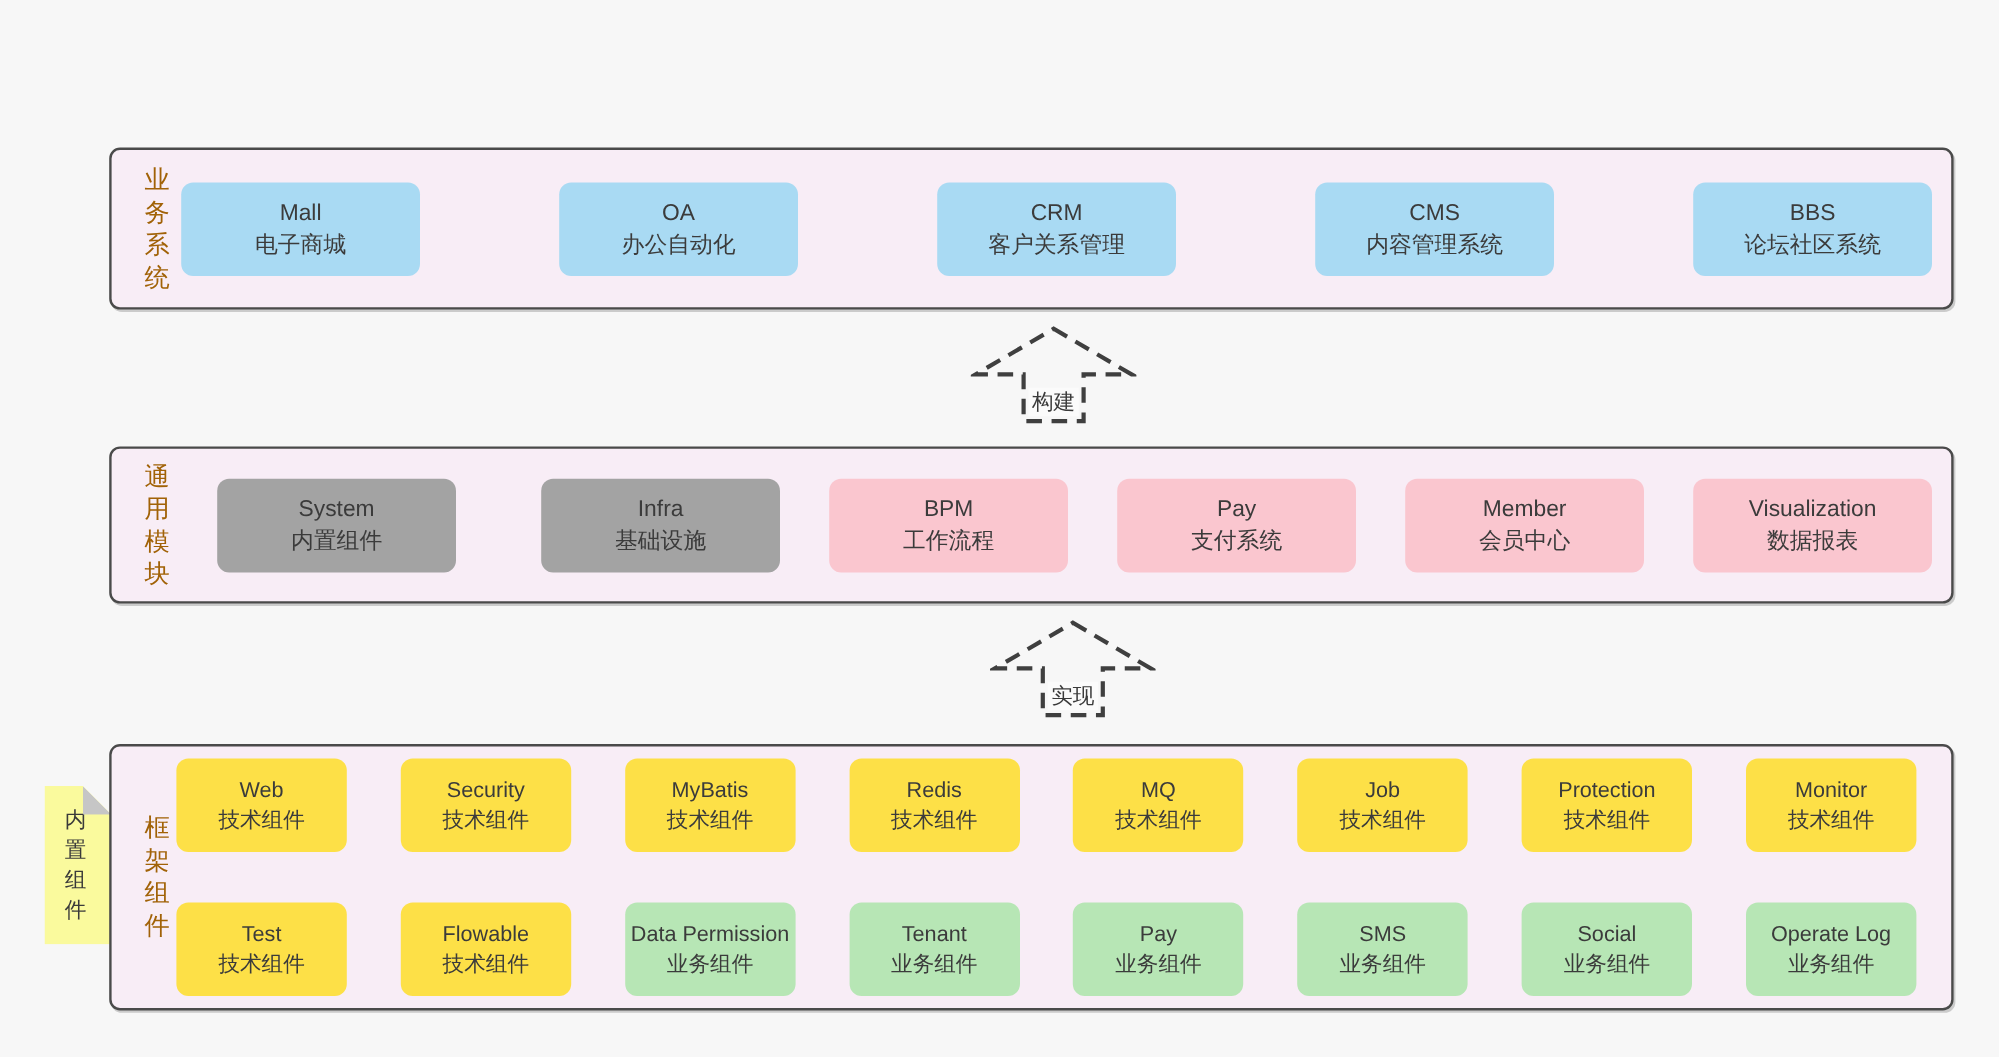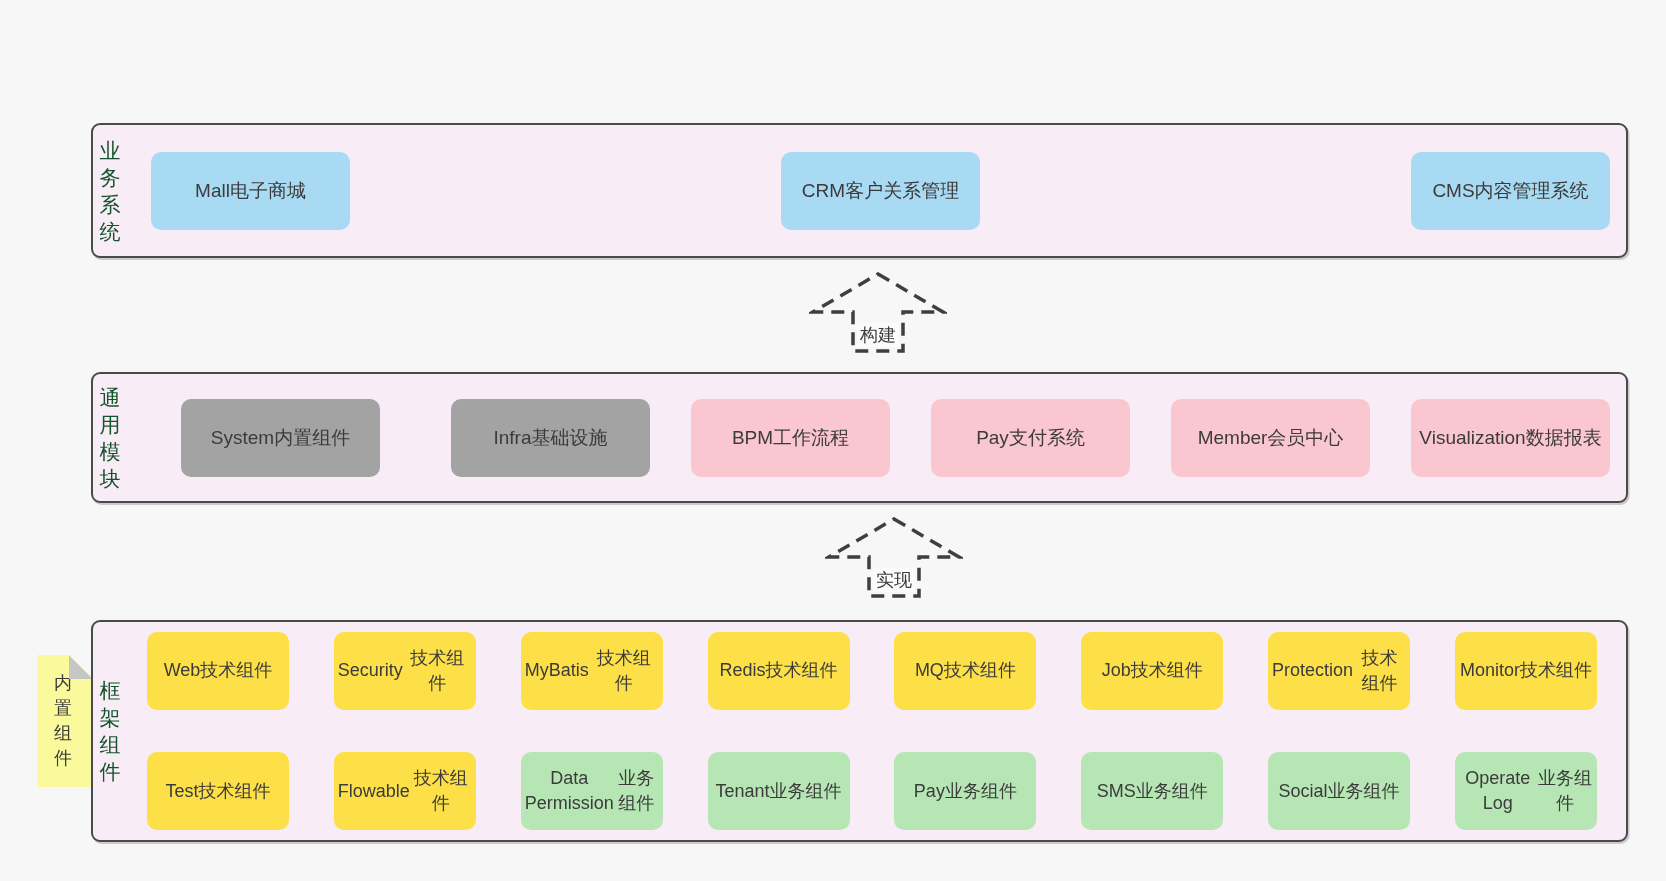"业务系统" .vlabel { color: #14532d -> #a16207; left: 5px -> 26px }
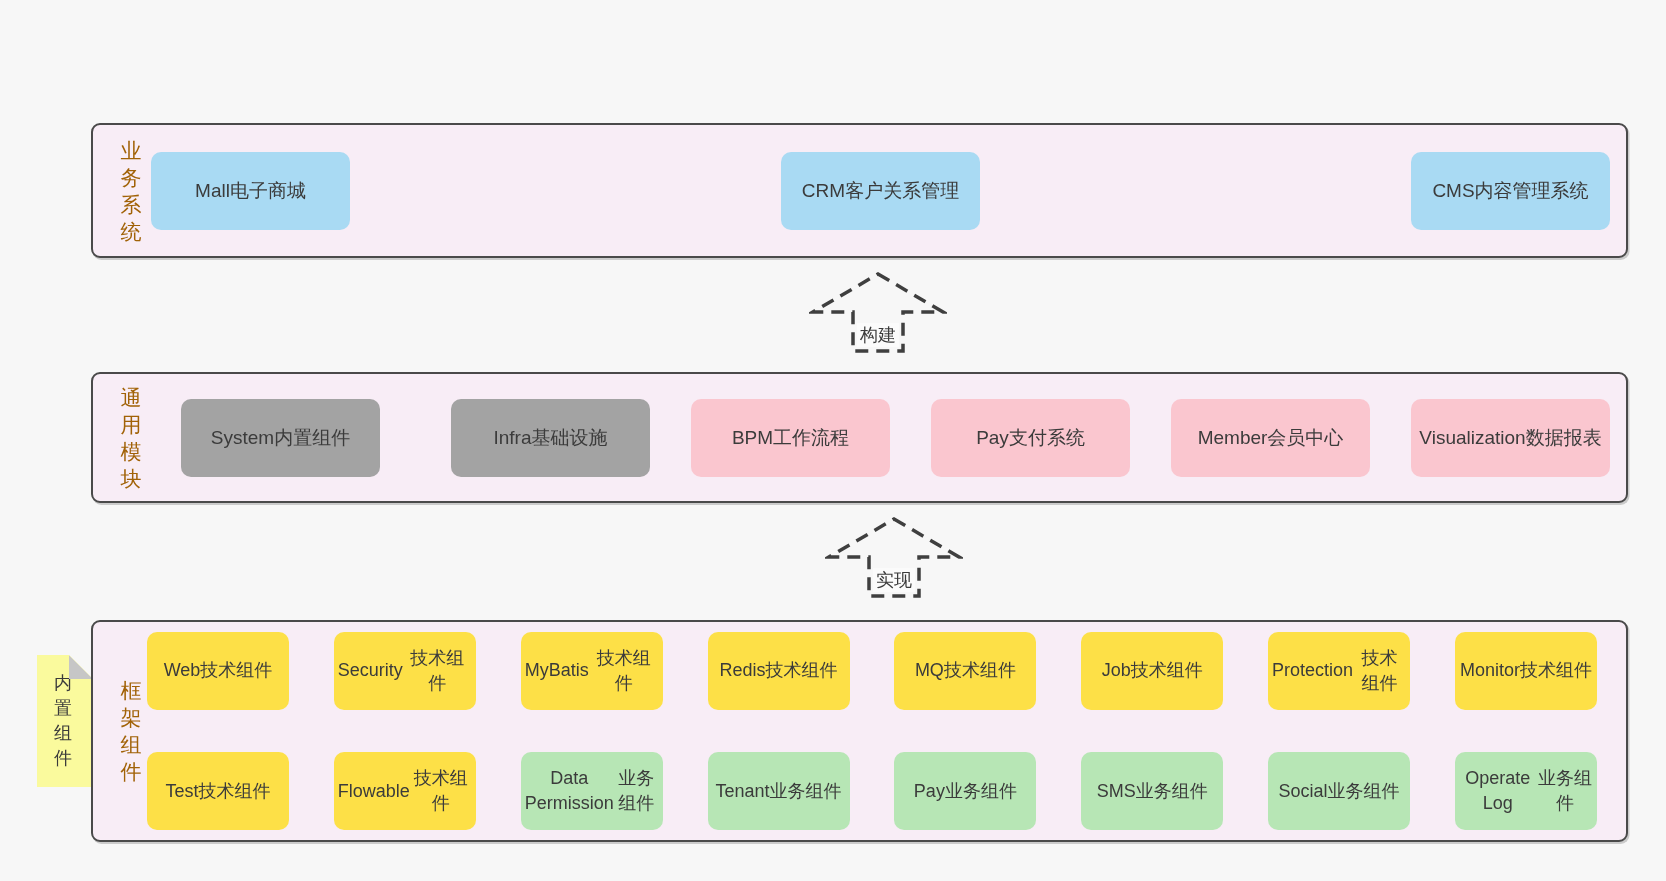"Mall" .box { flex-direction: none -> column }
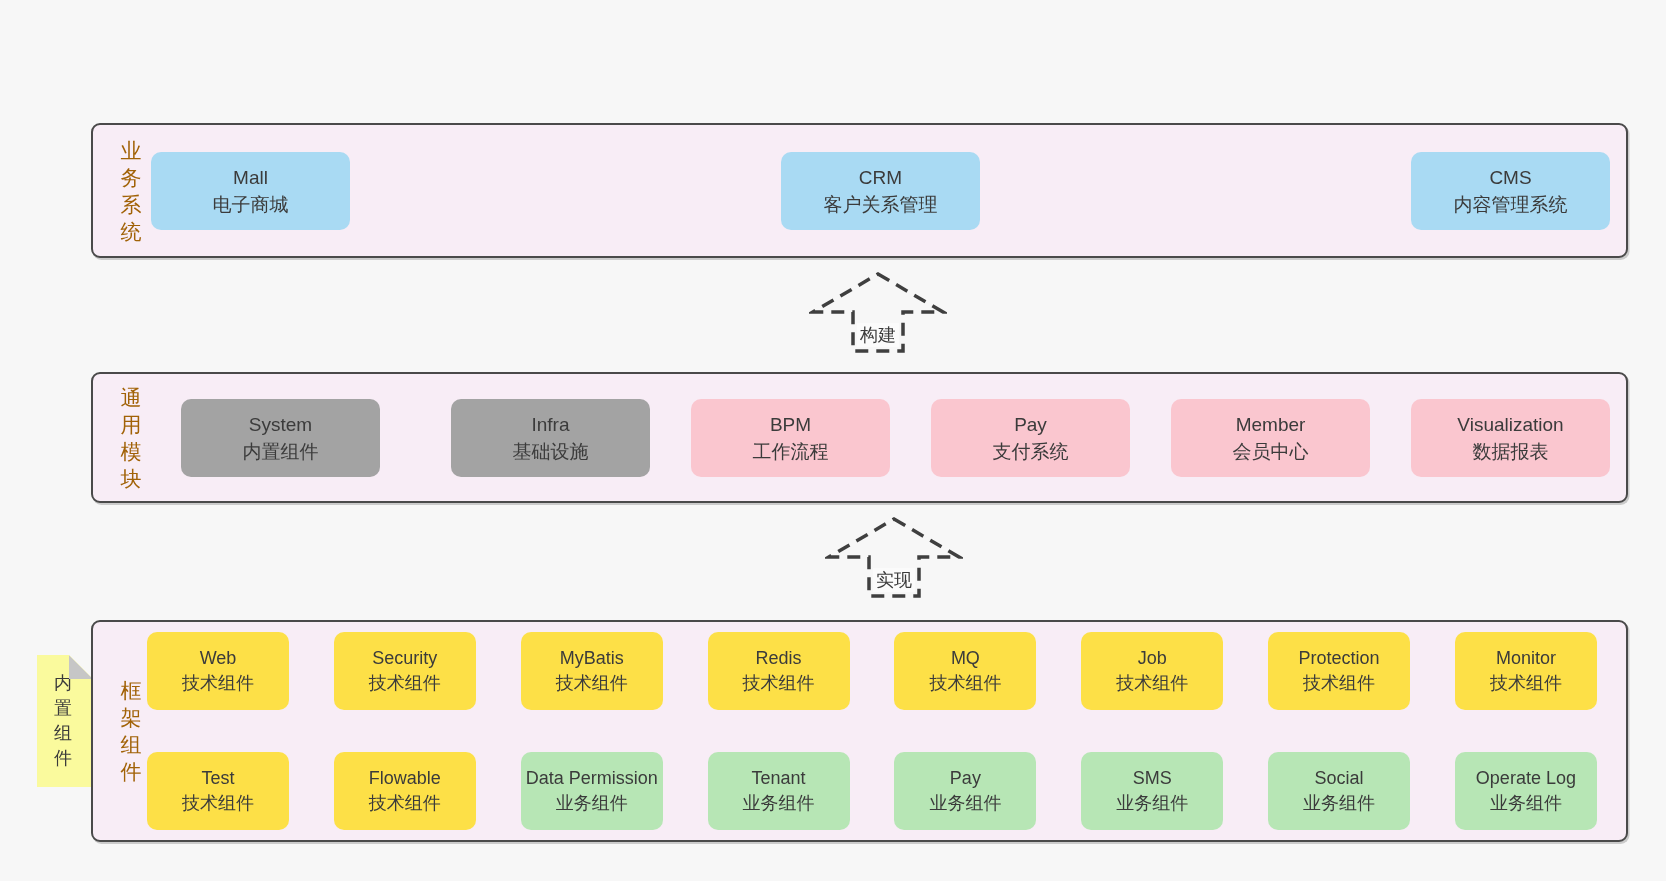"OA" div.box { html: none -> <div> <div>OA</div> <div>办公自动化</div> </div> }
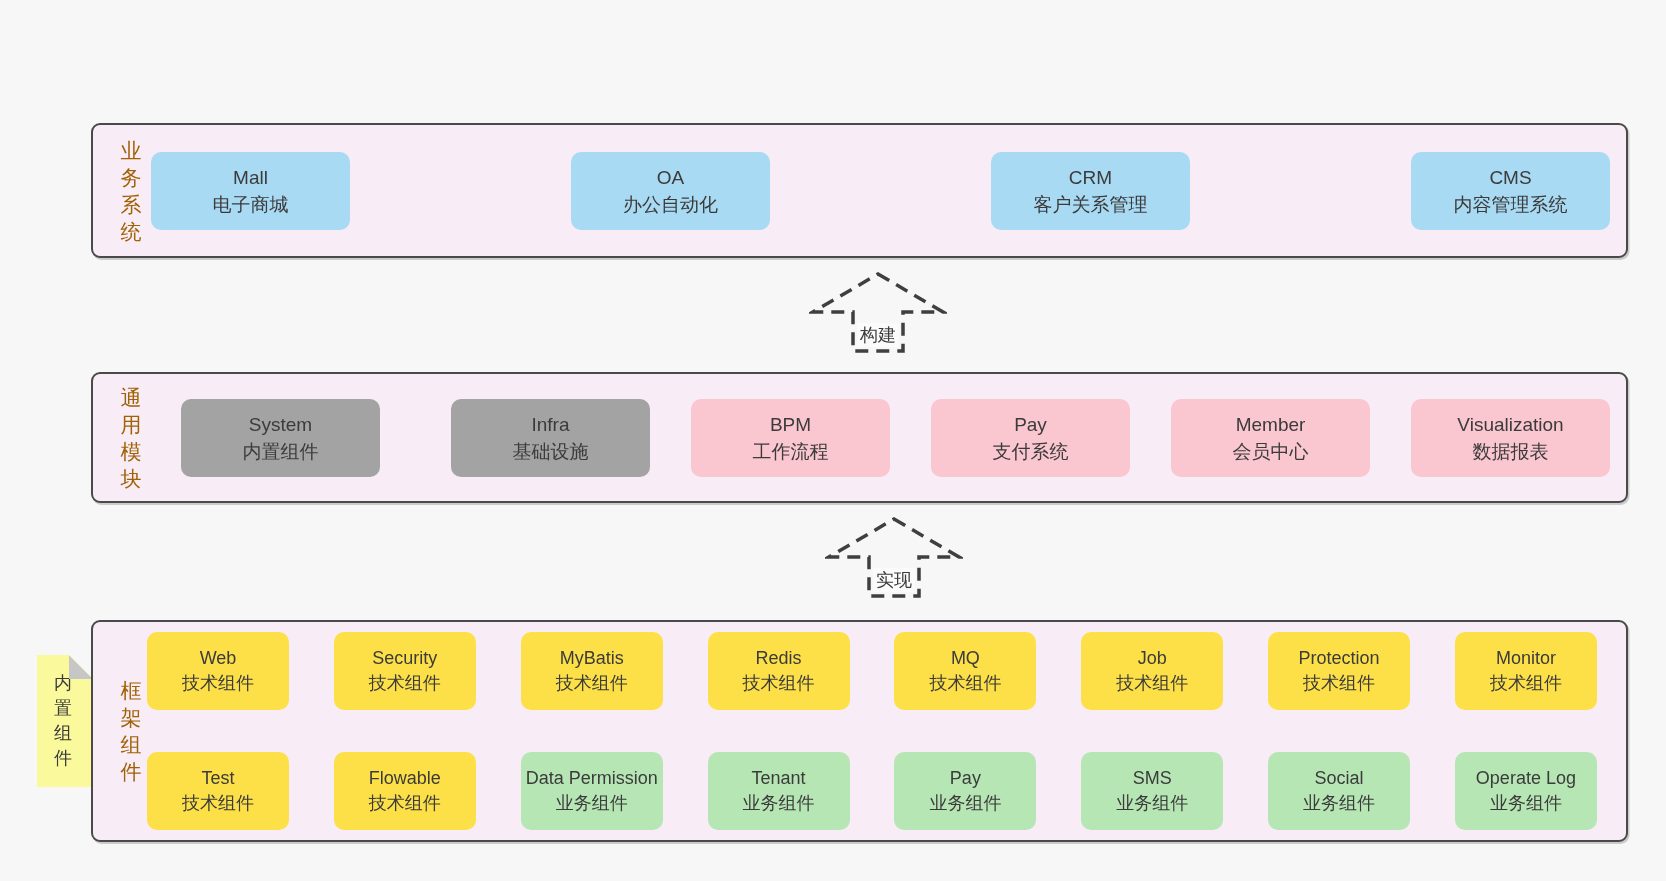"BBS" div.box { html: none -> <div> <div>BBS</div> <div>论坛社区系统</div> </div> }
